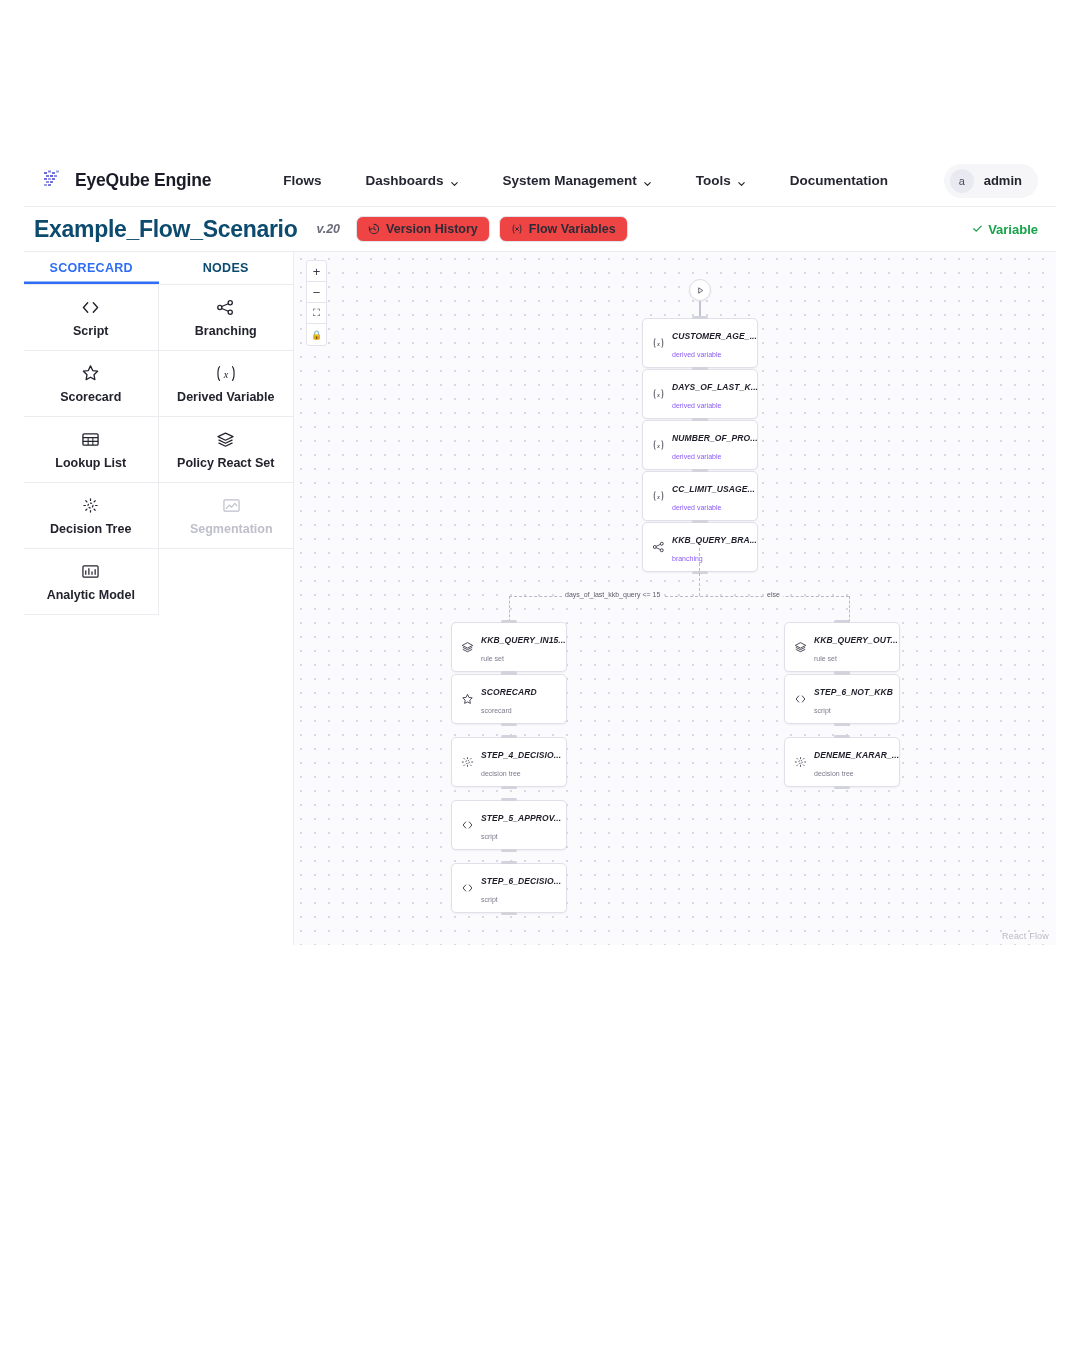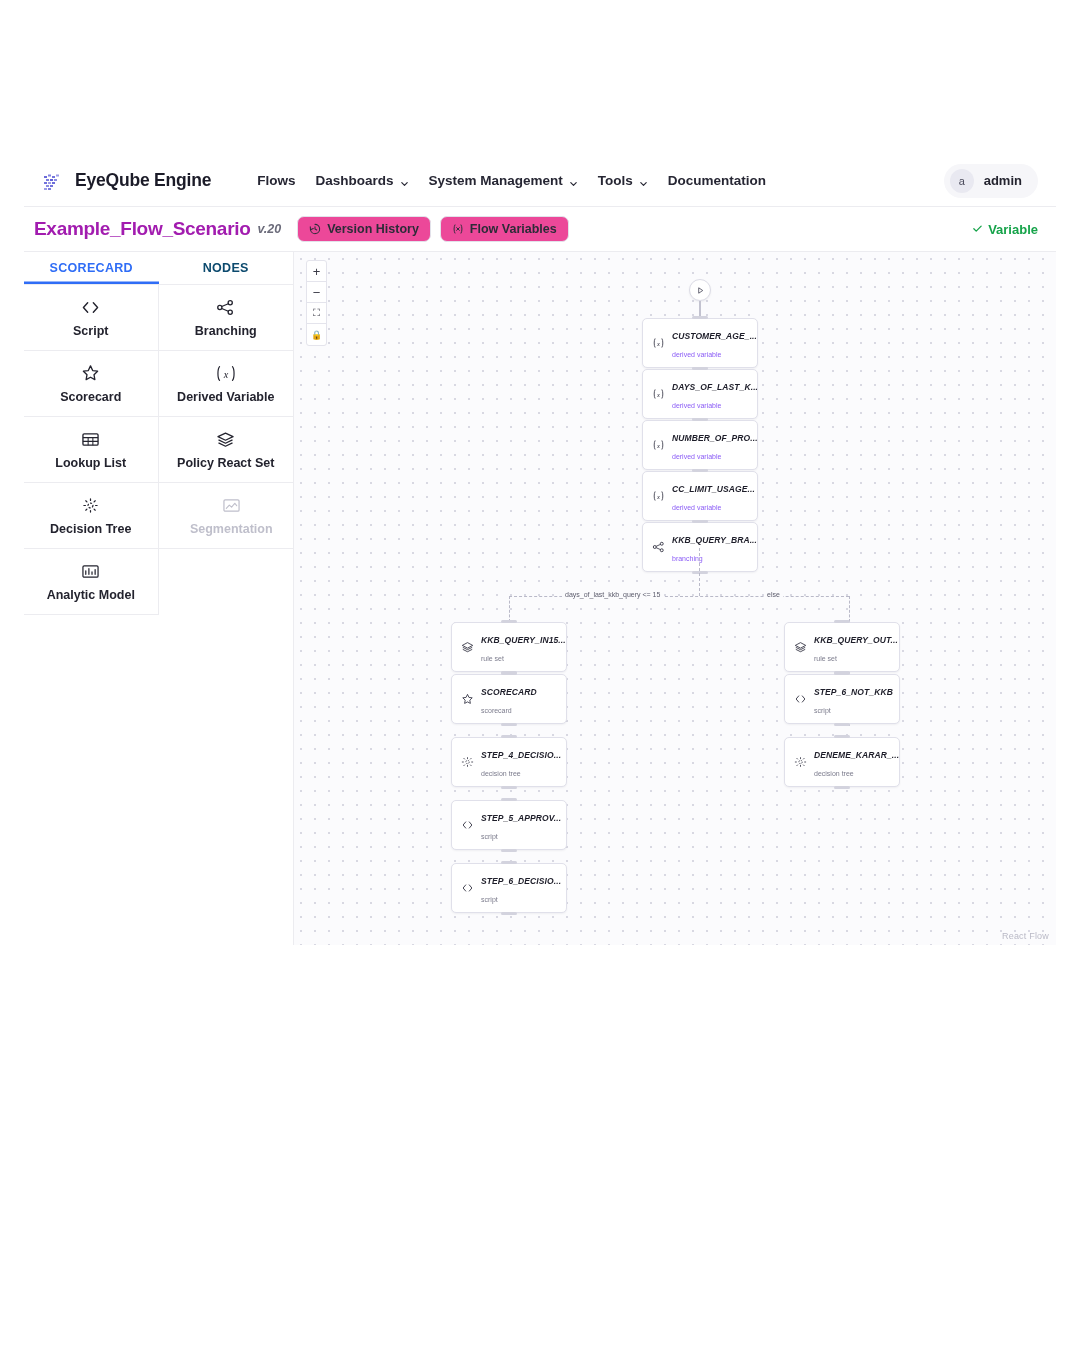"EyeQube Engine" .brand { align-items: flex-end -> flex-start; margin-right: 46px -> 72px }
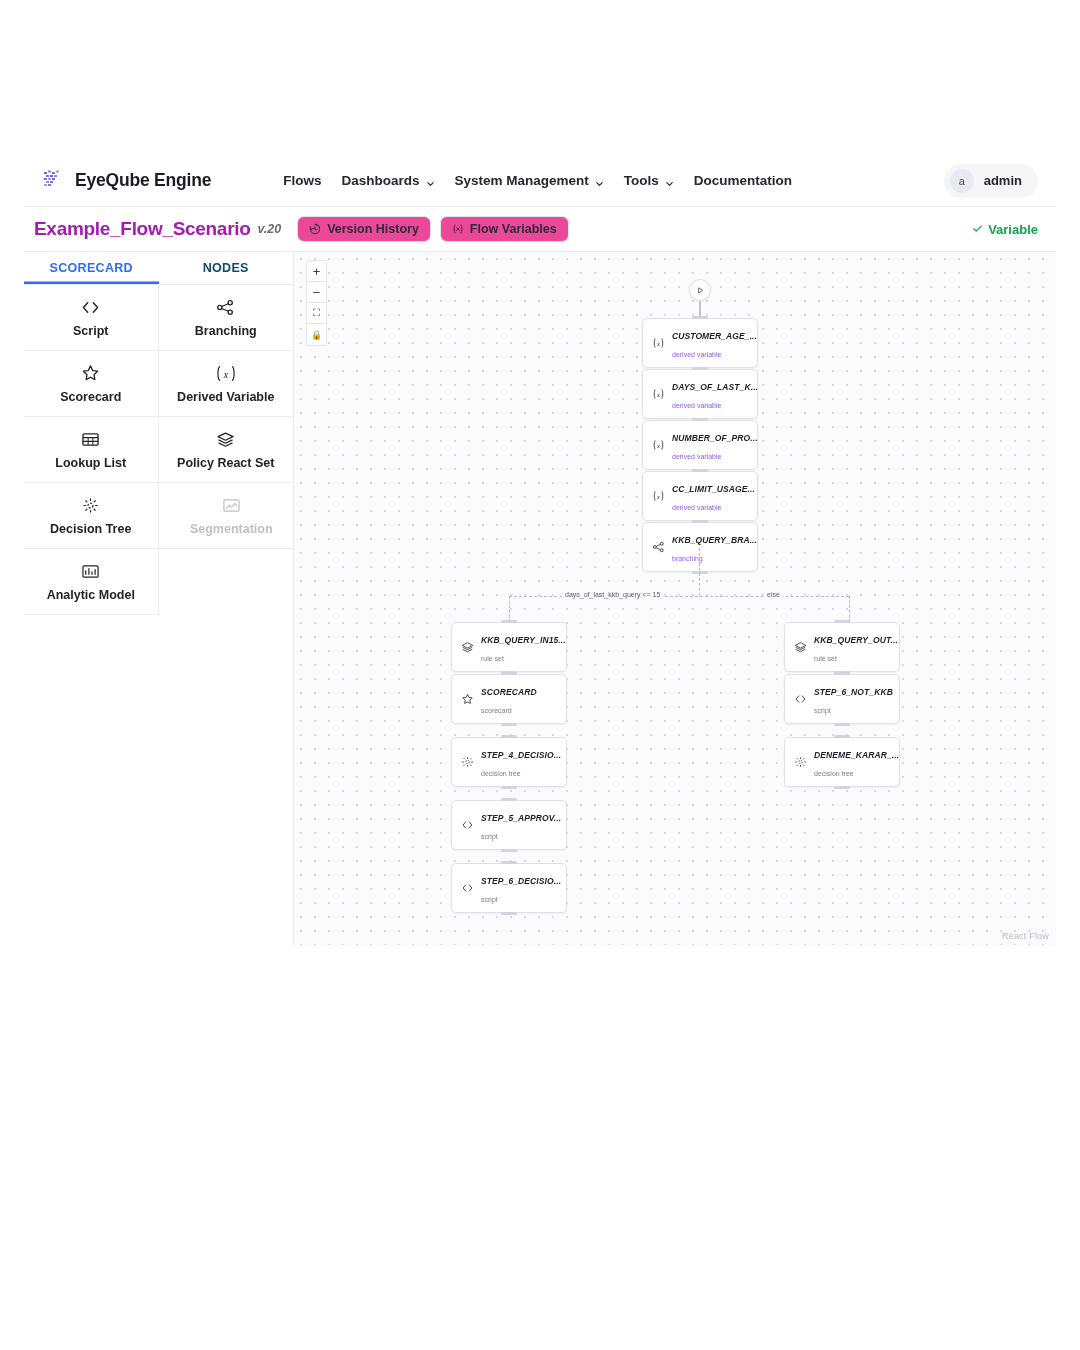"Flows" .nav-items { gap: 20px -> 44px }
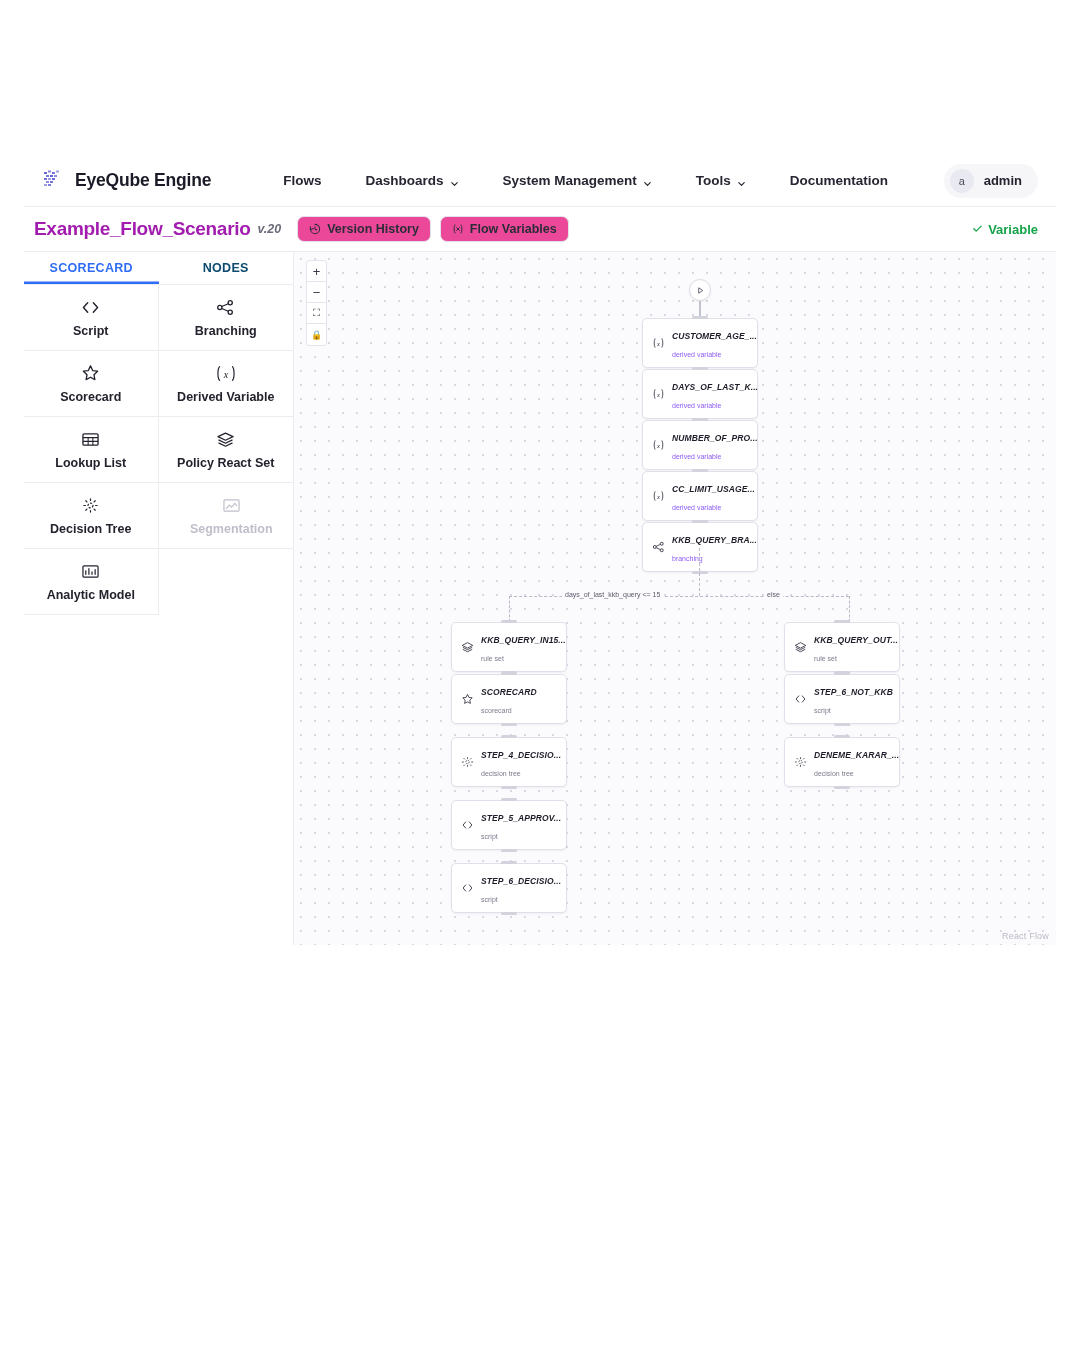"Example_Flow_Scenario" .flow-title { color: #a21caf -> #0c4a6e; font-size: 19px -> 23px }
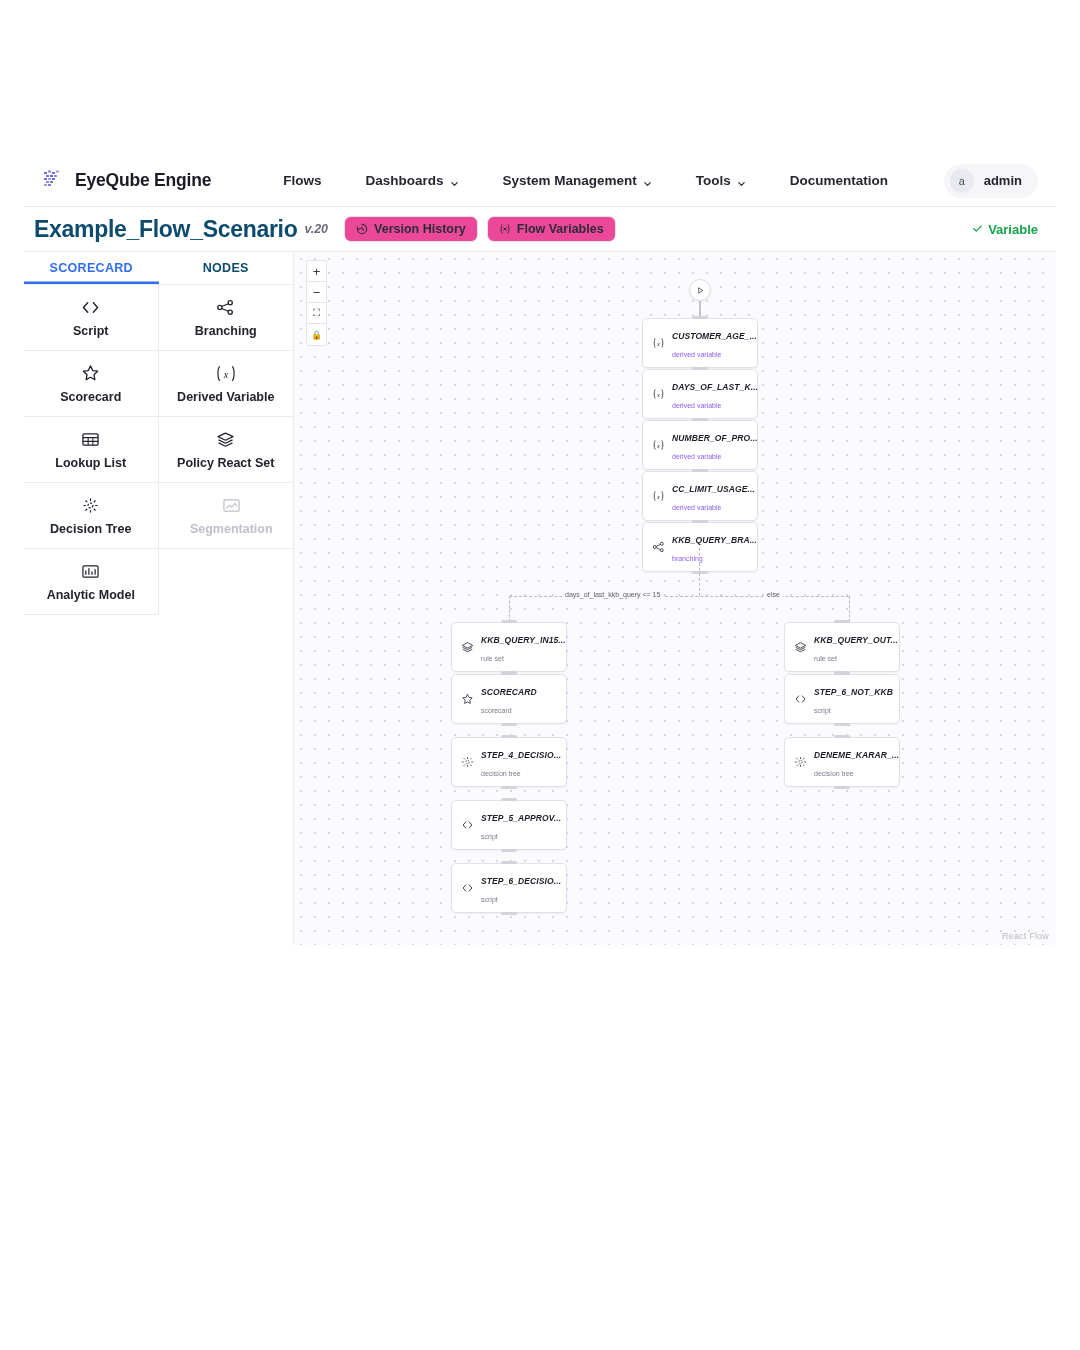"v.20" .flow-version { margin-left: 7px -> 19px }
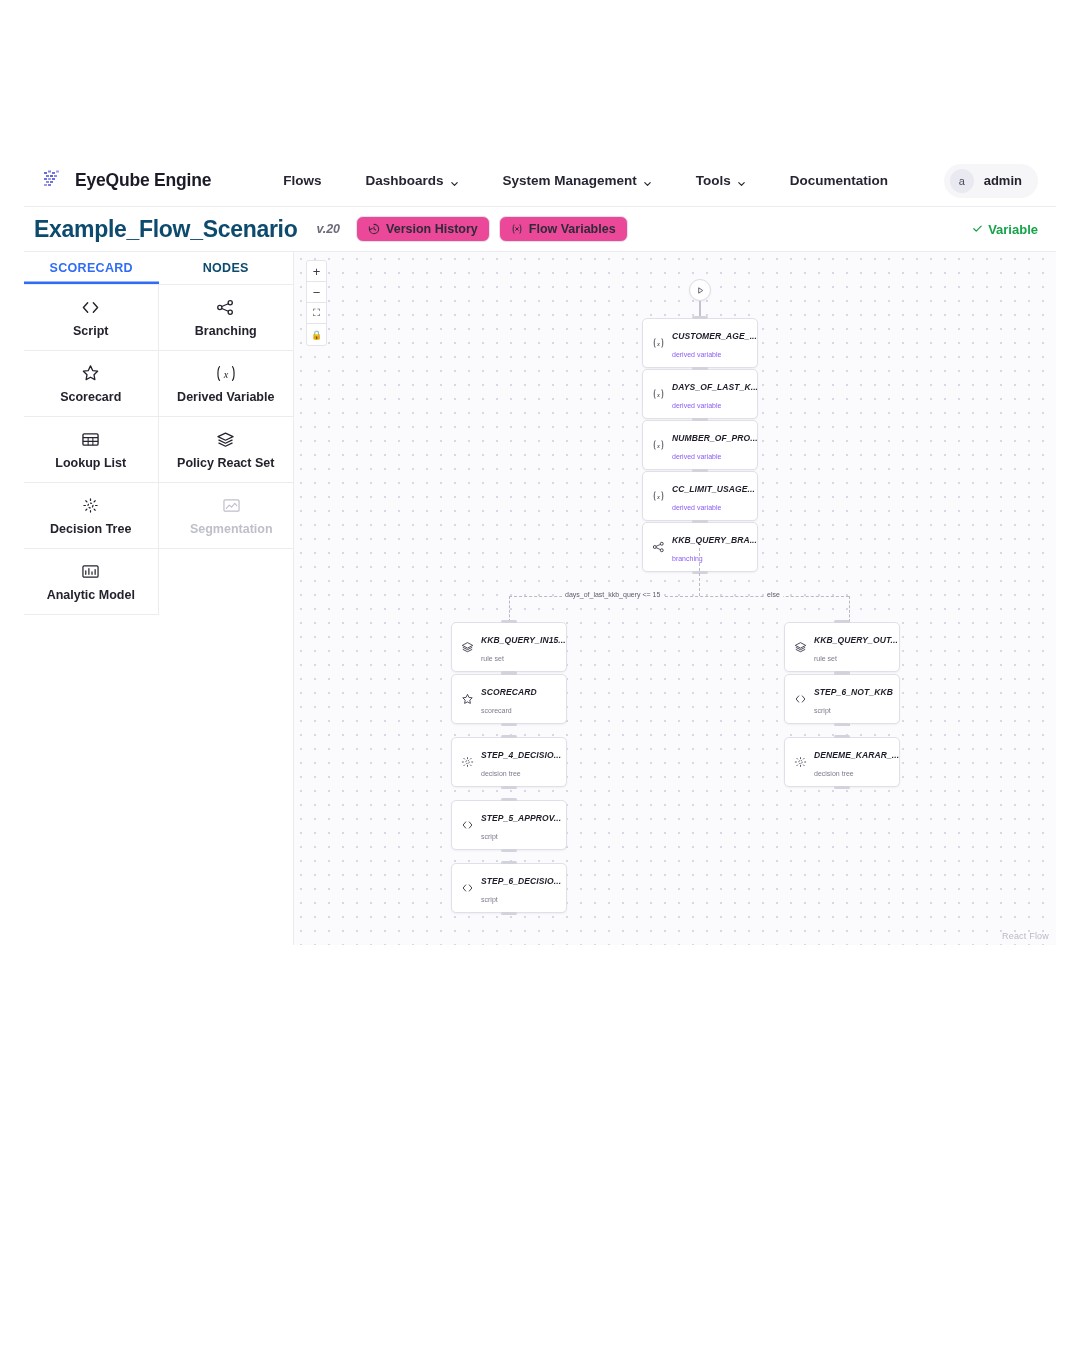"Version History" .hbtn { background: #ec4899 -> #ef4444 }
